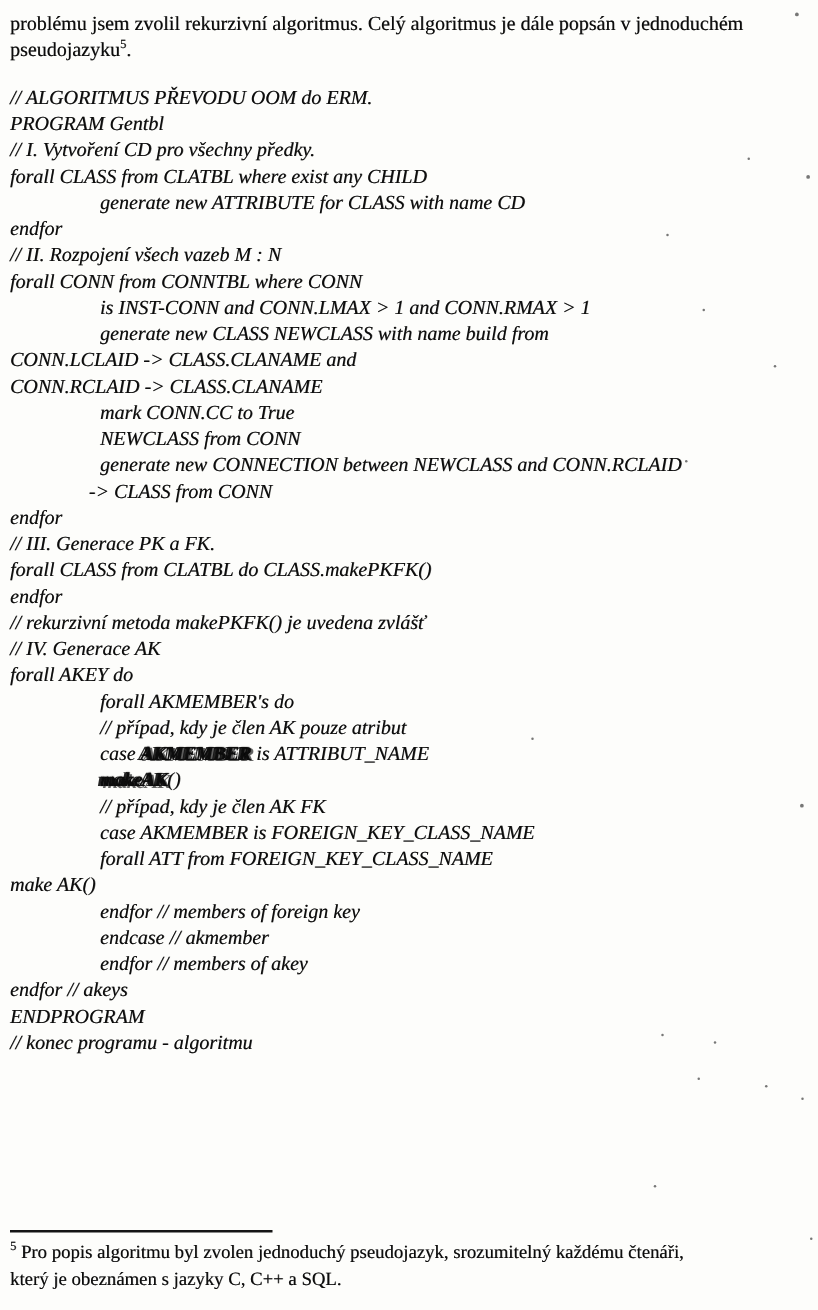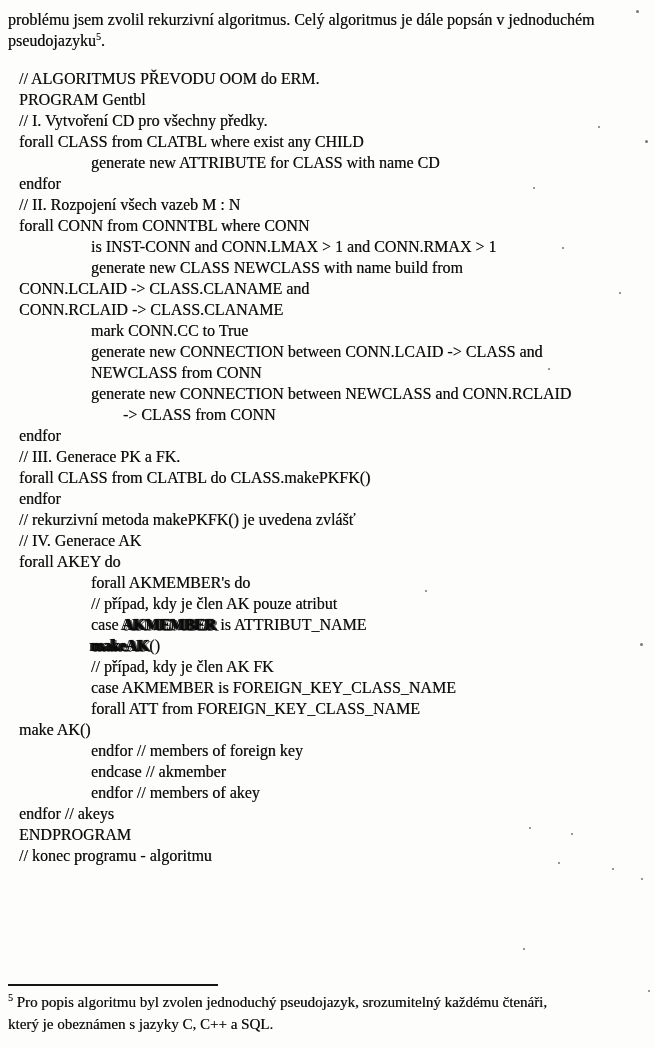"// ALGORITMUS PŘEVODU OOM do" .code { font-style: none -> italic; padding-left: 19px -> 8px }
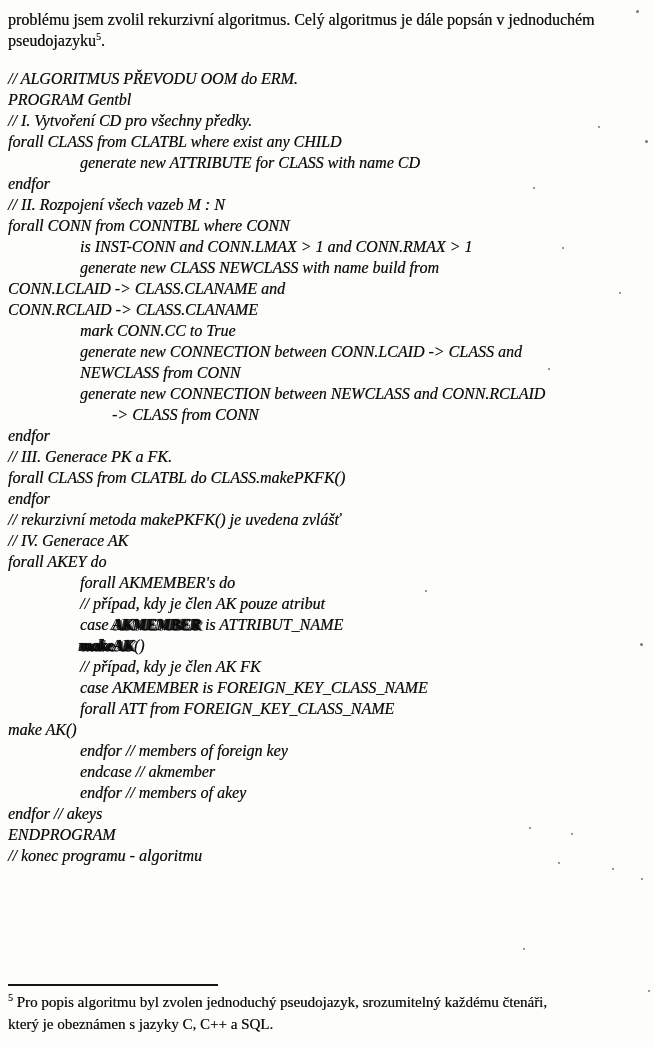"generate new CONNECTION between" div.line { html: <div>generate new CONNECTION between CONN.LCAID -&gt; CLASS and</div> -> none }
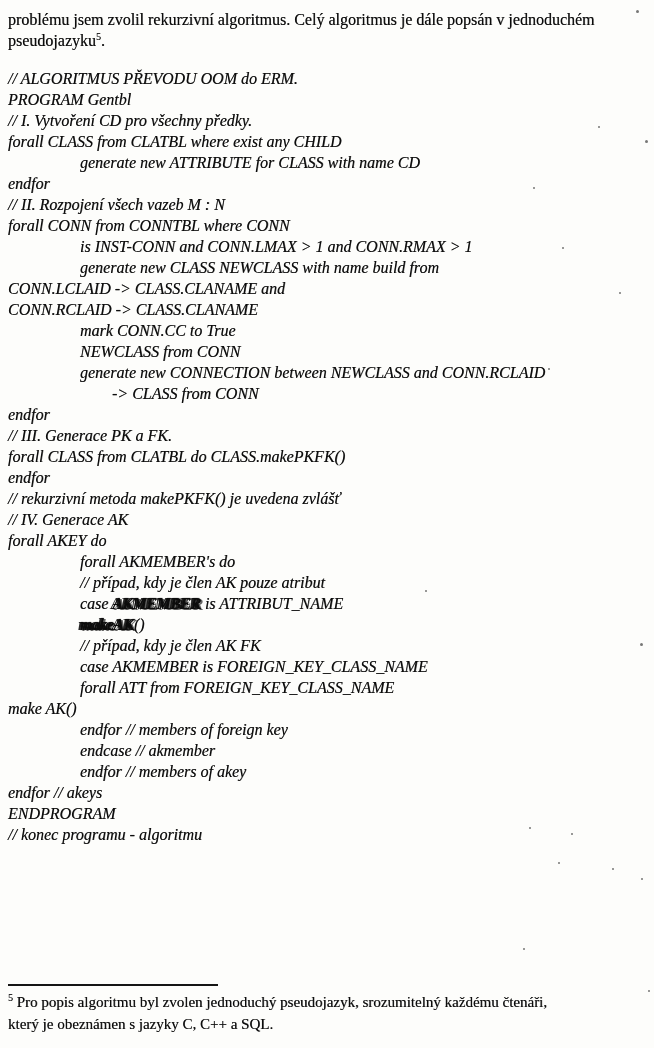"-> CLASS from CONN" .ind2b { margin-left: 104px -> 63px }
